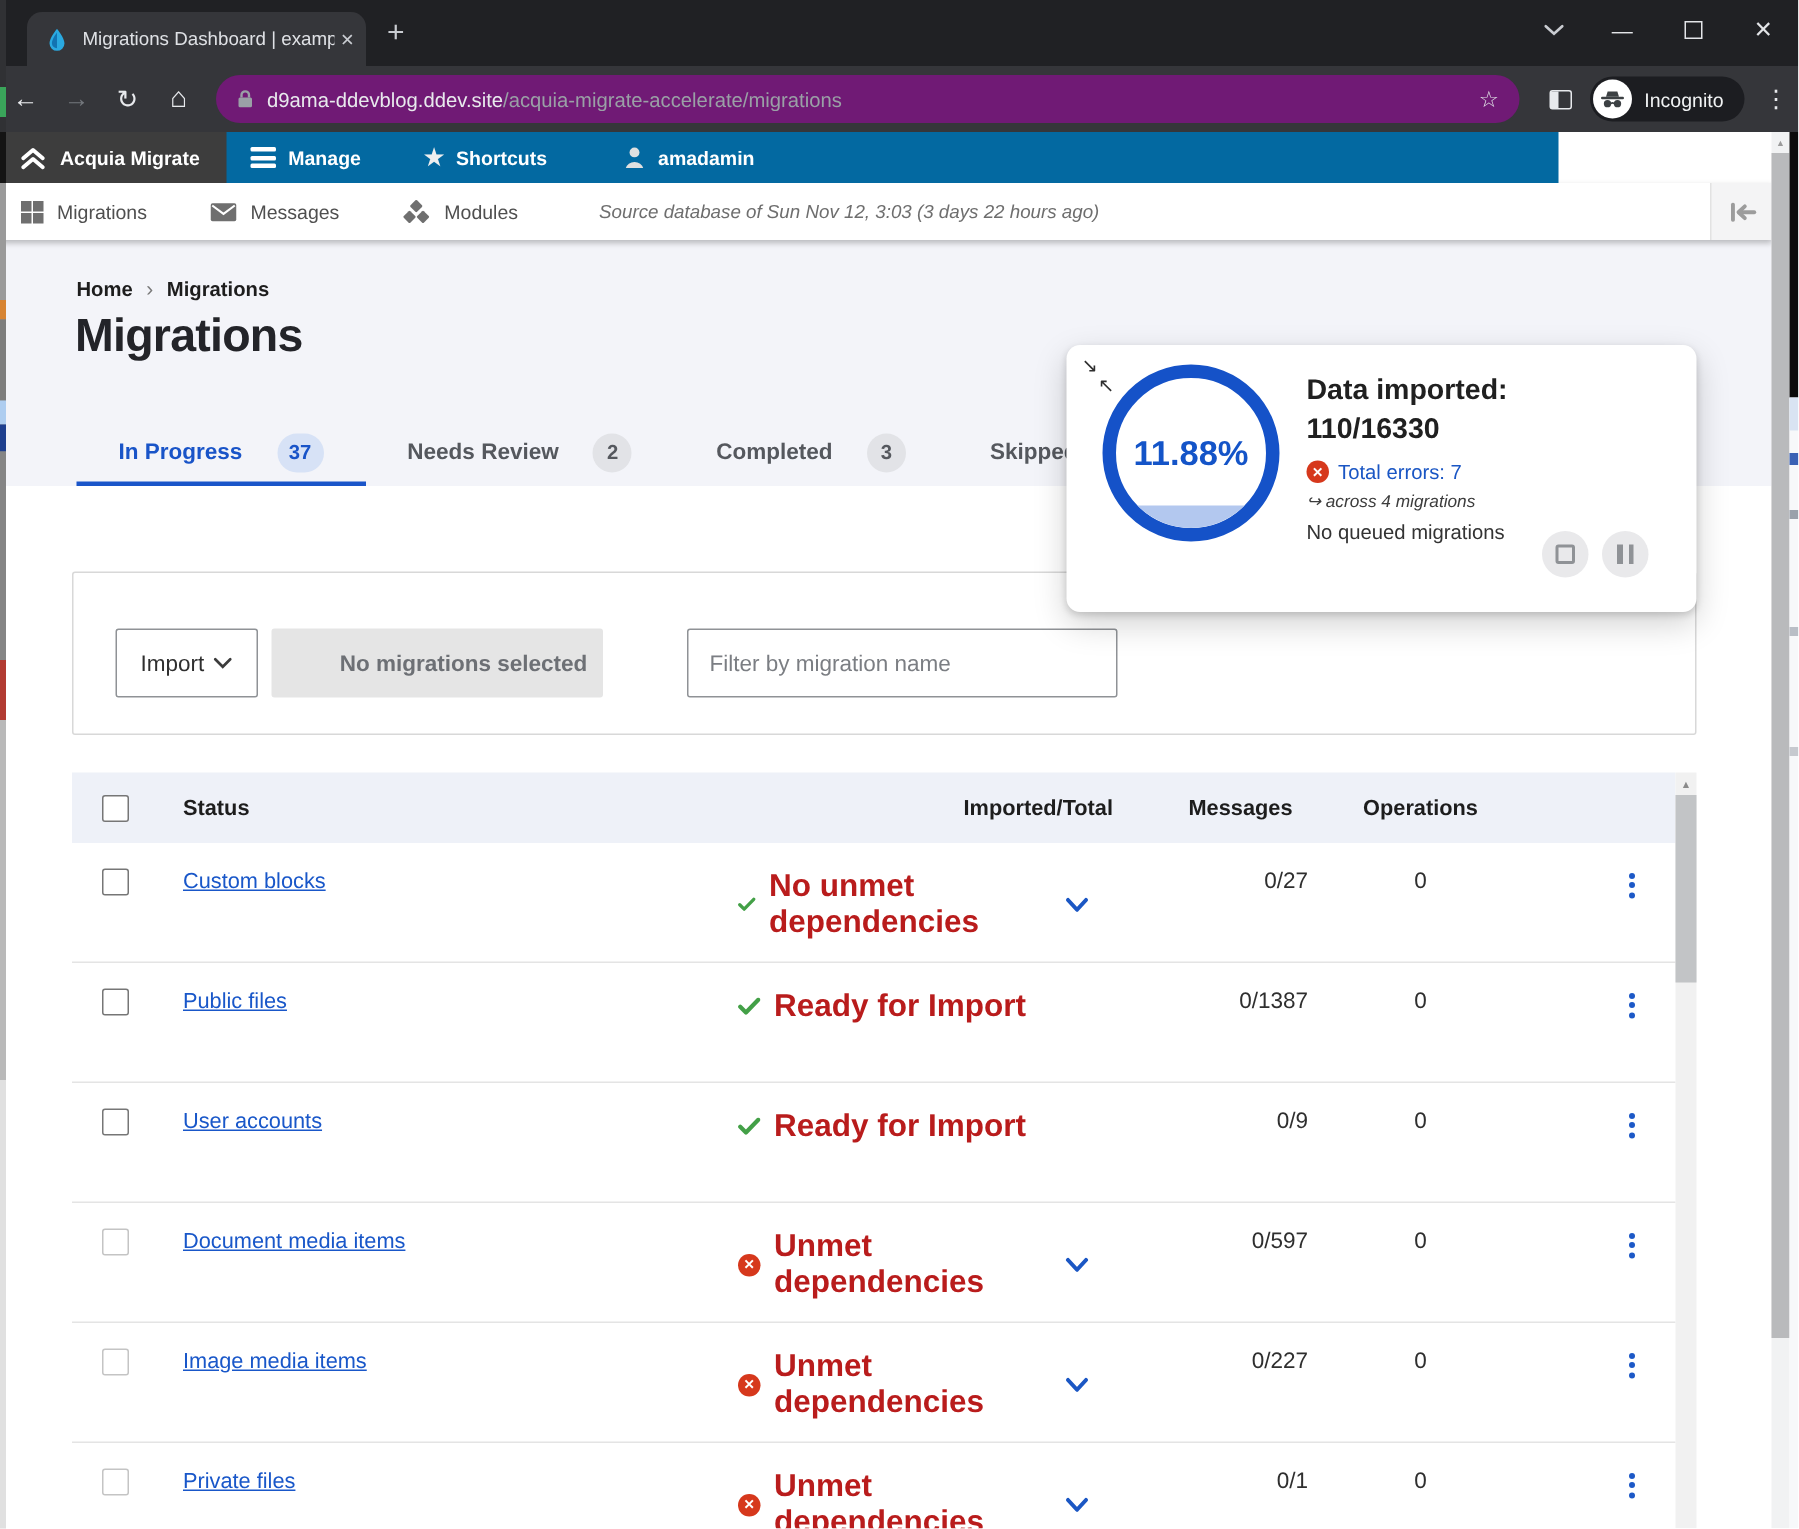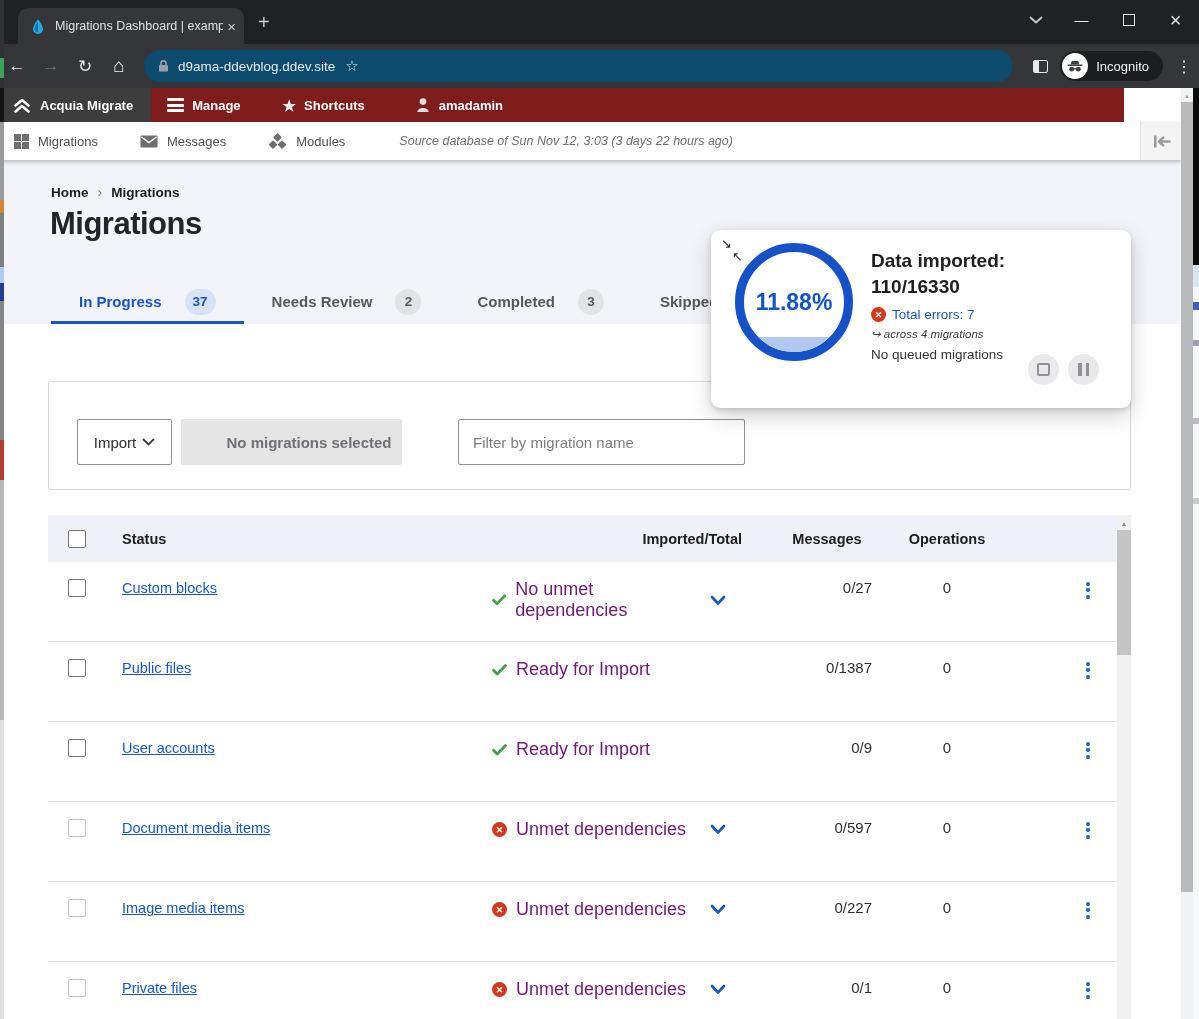"d9ama-ddevblog.ddev.site" .urlpill { background: #0c4a6e -> #701a75 }
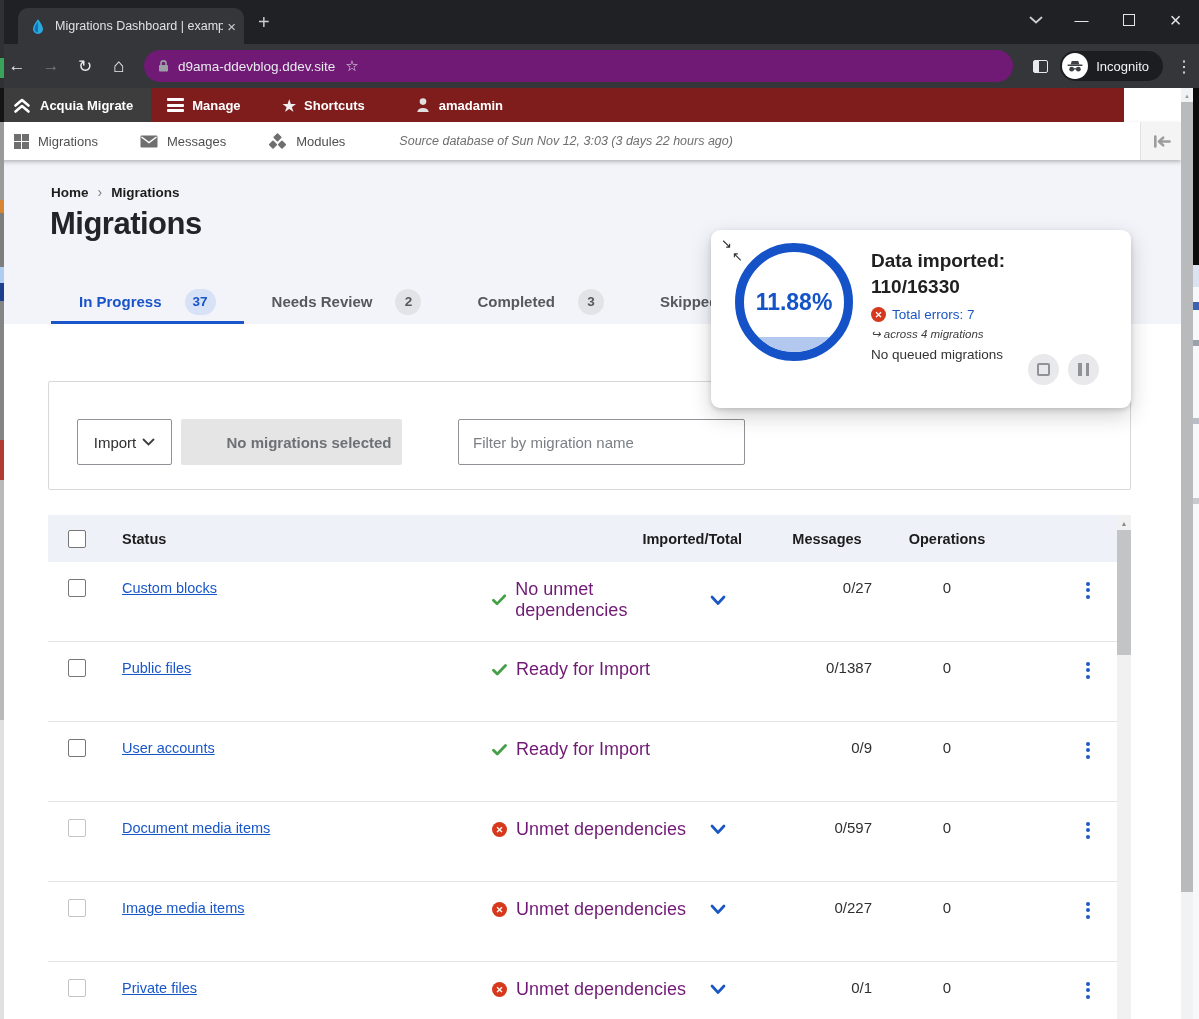"/acquia-migrate-accelerate/migrations" span.urlpath { html: none -> <span>/acquia-migrate-accelerate/migrations</span> }
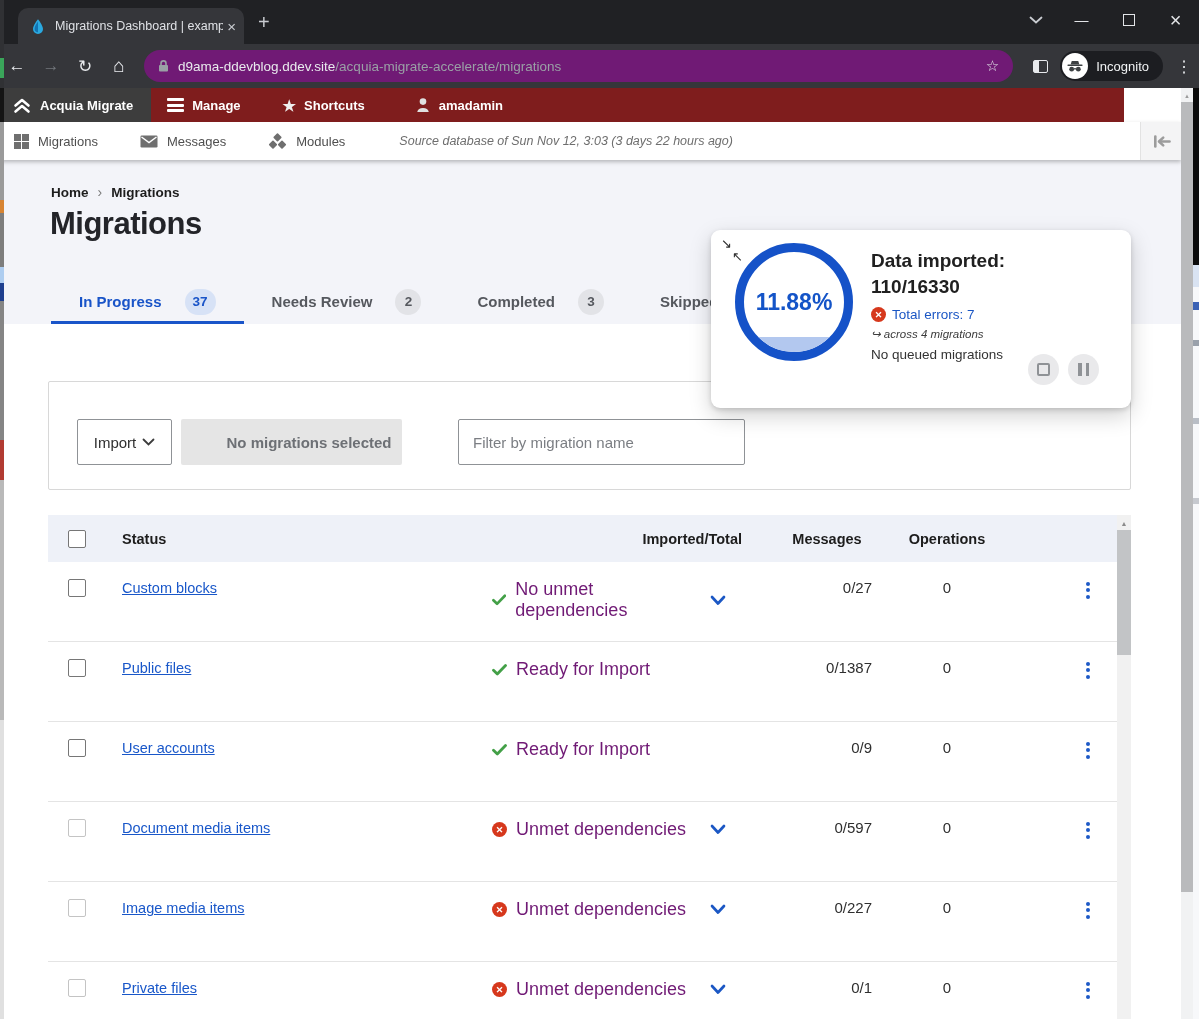"Acquia Migrate" .admbar { background: #7f1d1d -> #0369a1; width: 1124px -> 1039px }
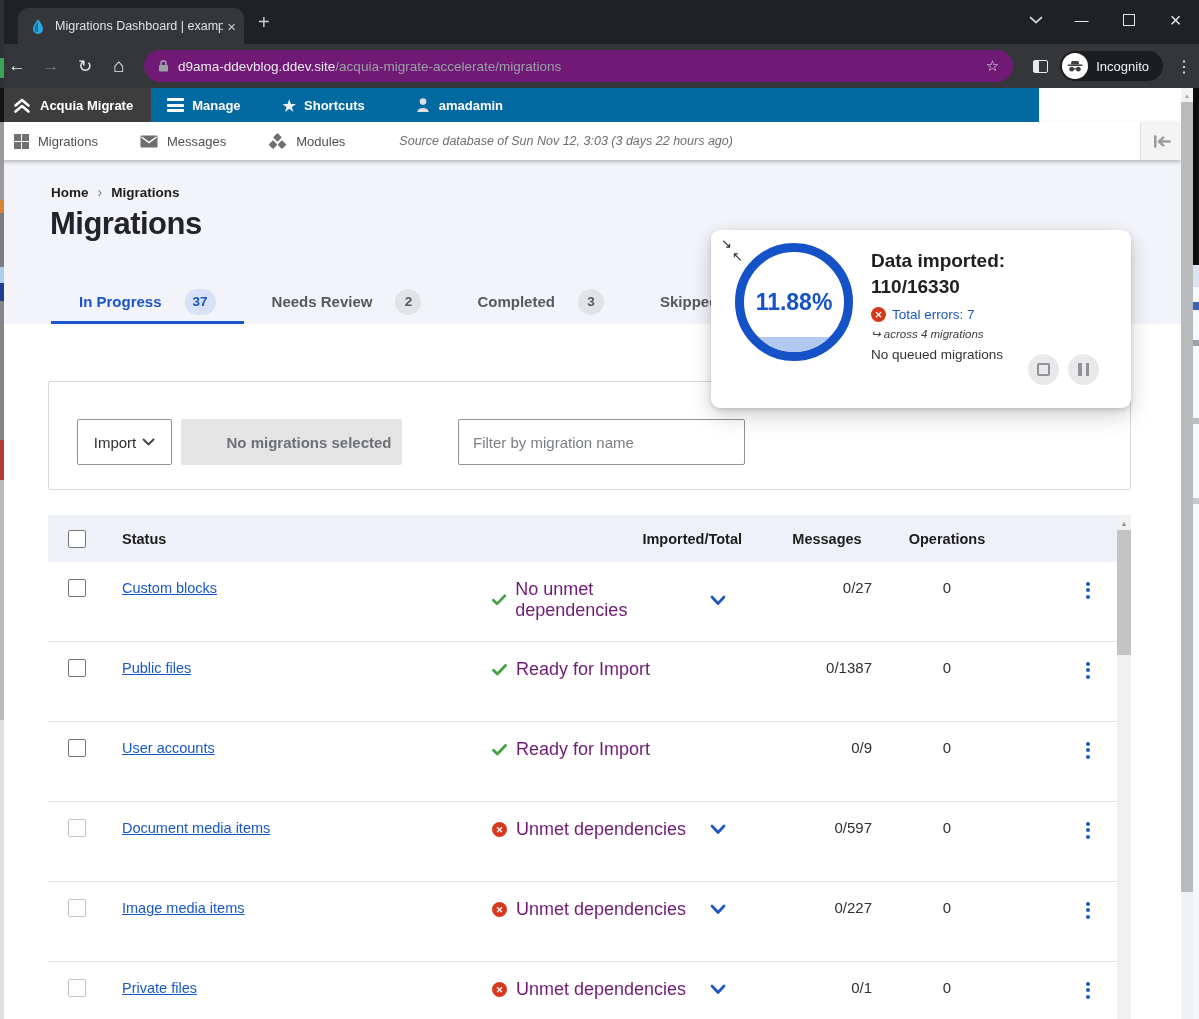"No unmet dependencies" .st-text { color: #701a75 -> #b91c1c; font-size: 18px -> 21px; font-weight: none -> bold }
